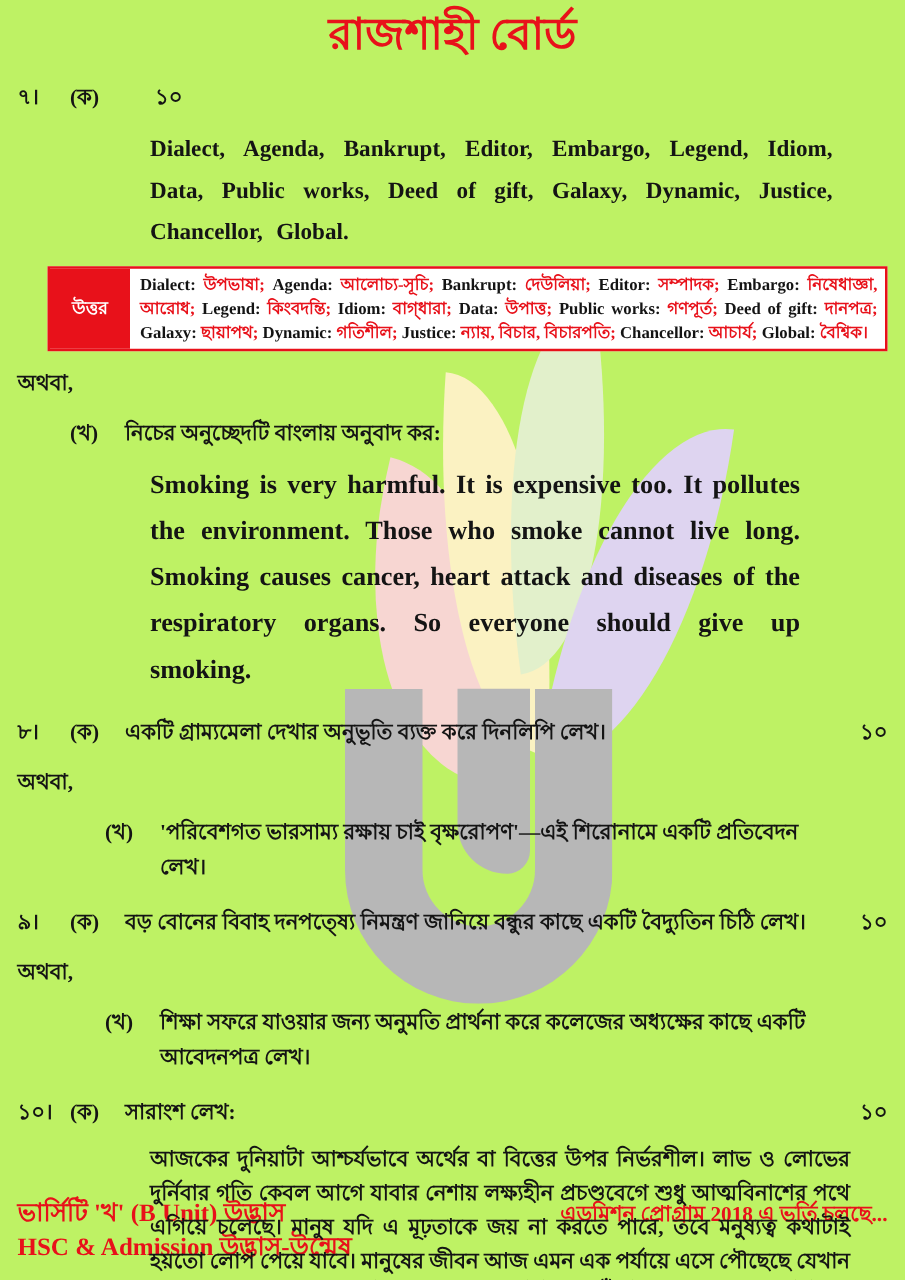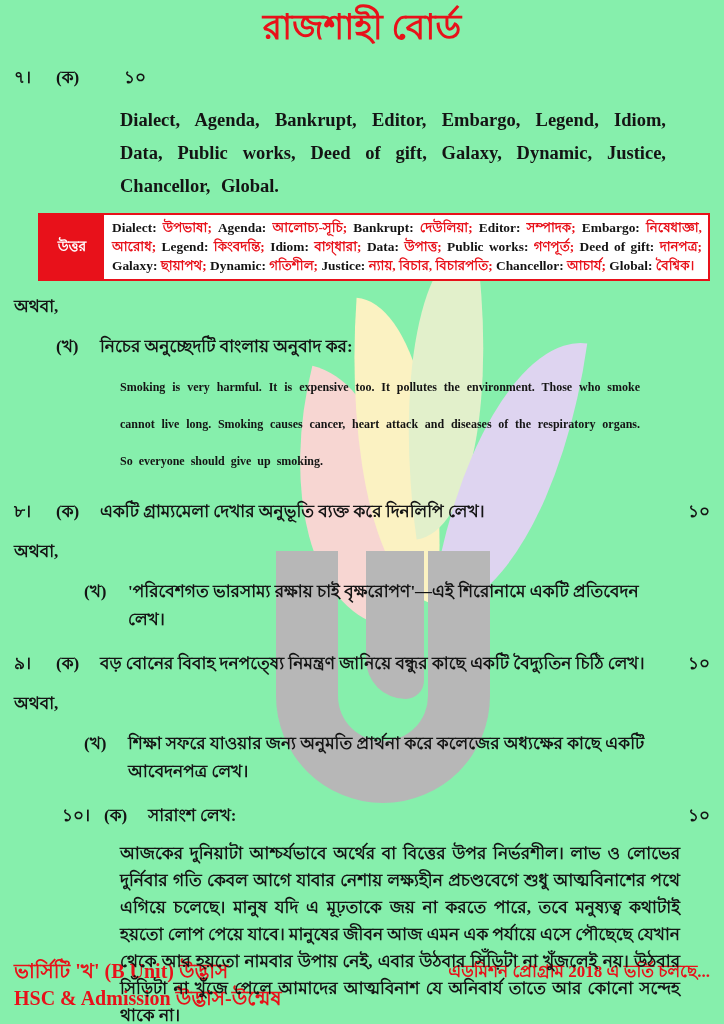"রাজশাহী বোর্ড" .page { background: #86efac -> #bef264 }
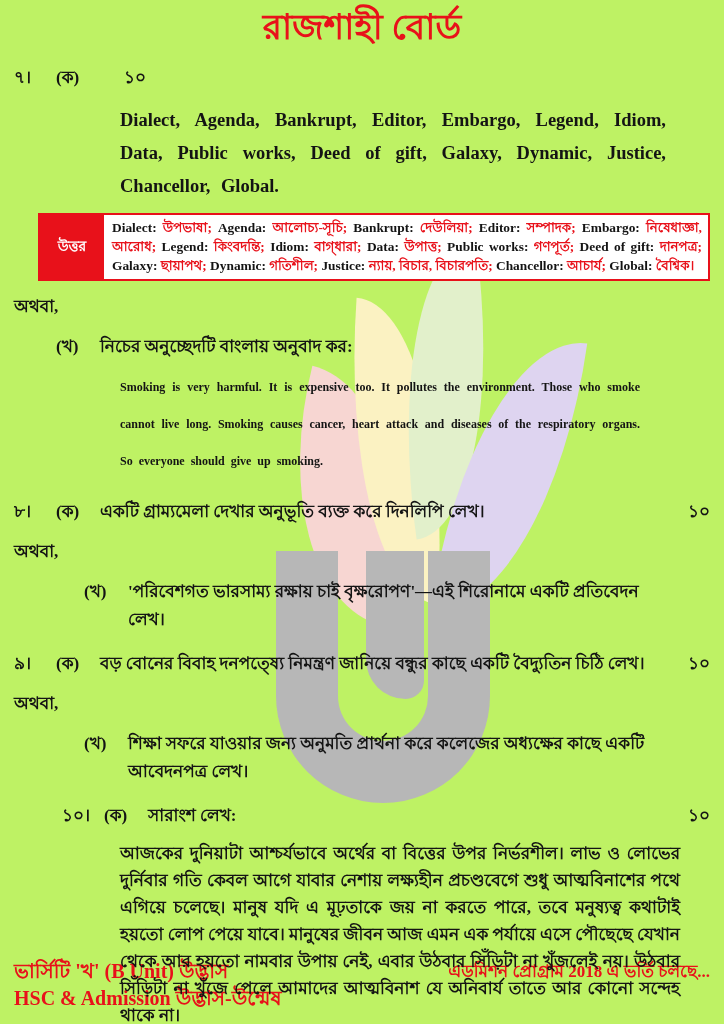"Smoking is very harmful. It" .passage-en { font-size: 12px -> 21px }
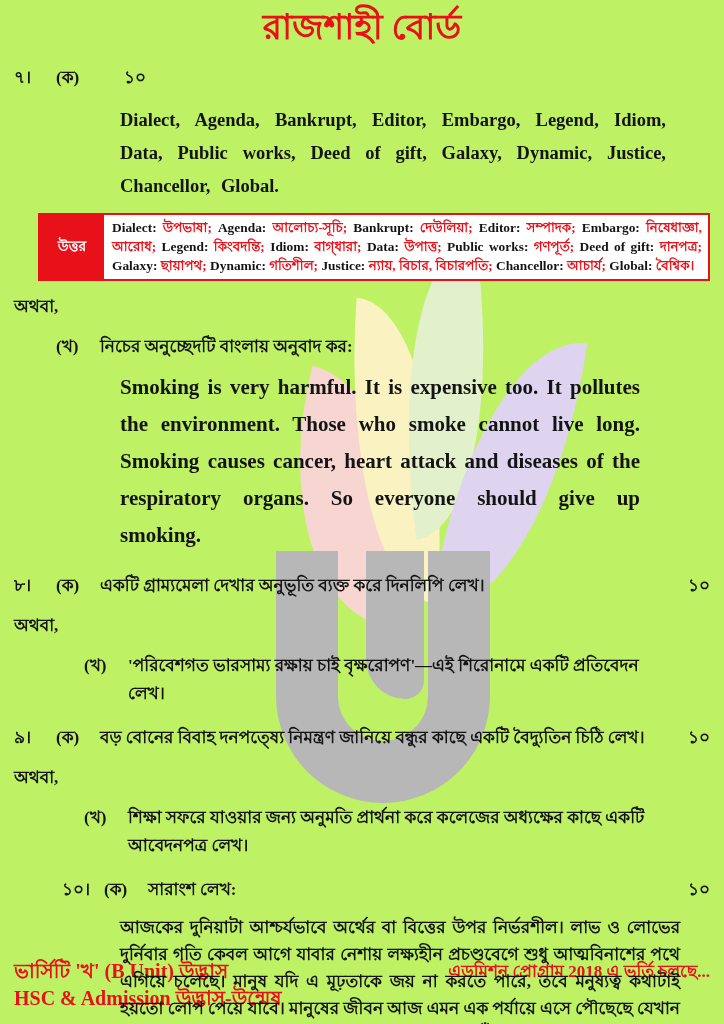"১০।" div.qrow { margin-left: 48px -> none }
